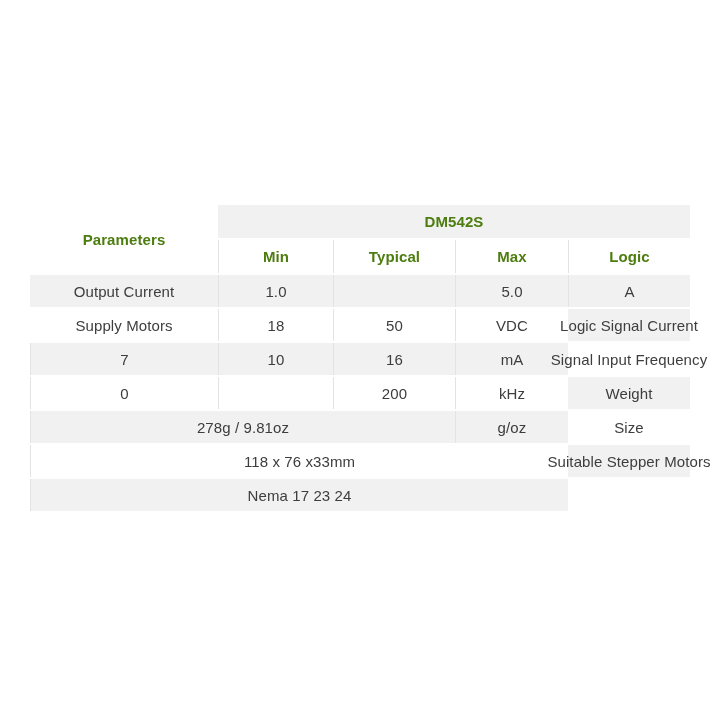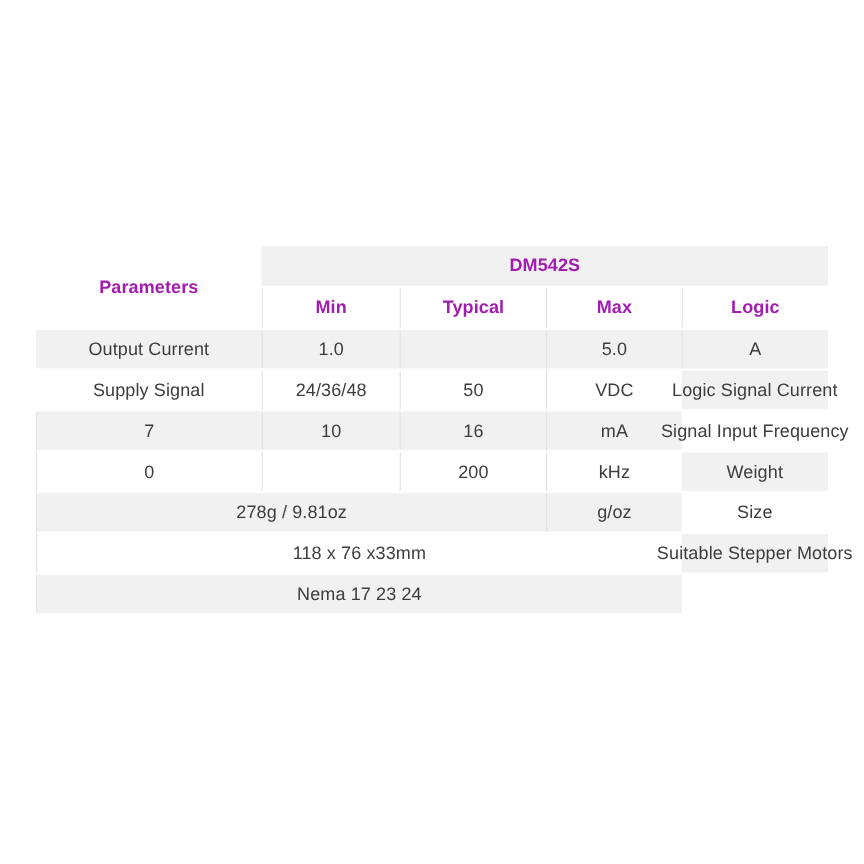"DM542S" .bold { color: #a21caf -> #4d7c0f }
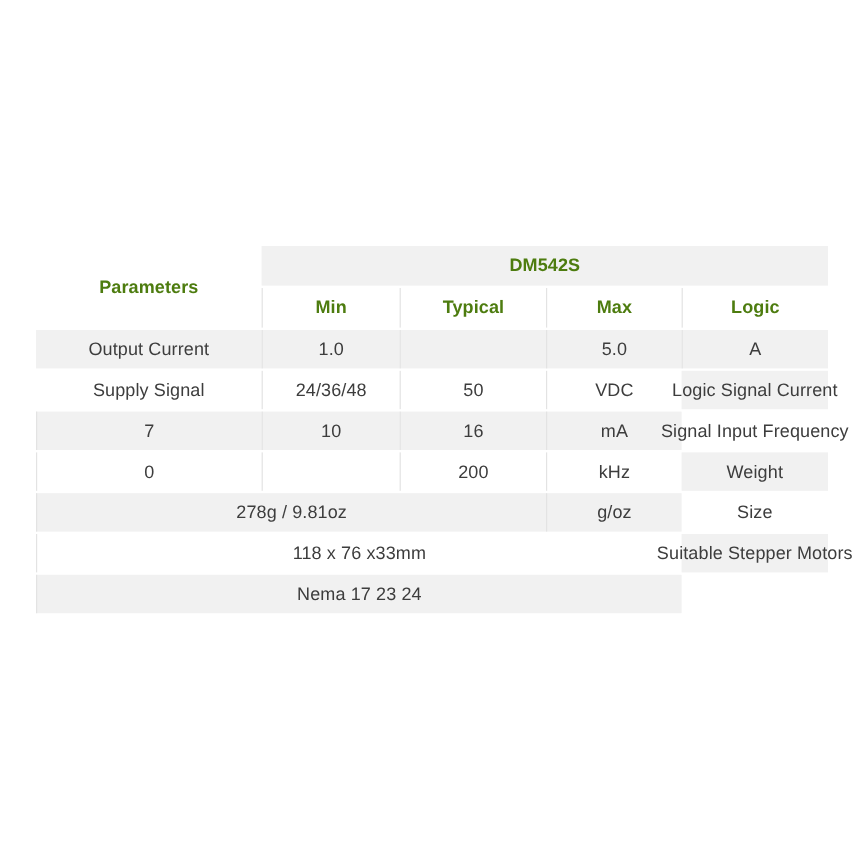"Supply Signal" div.cell { text: Signal -> Motors }
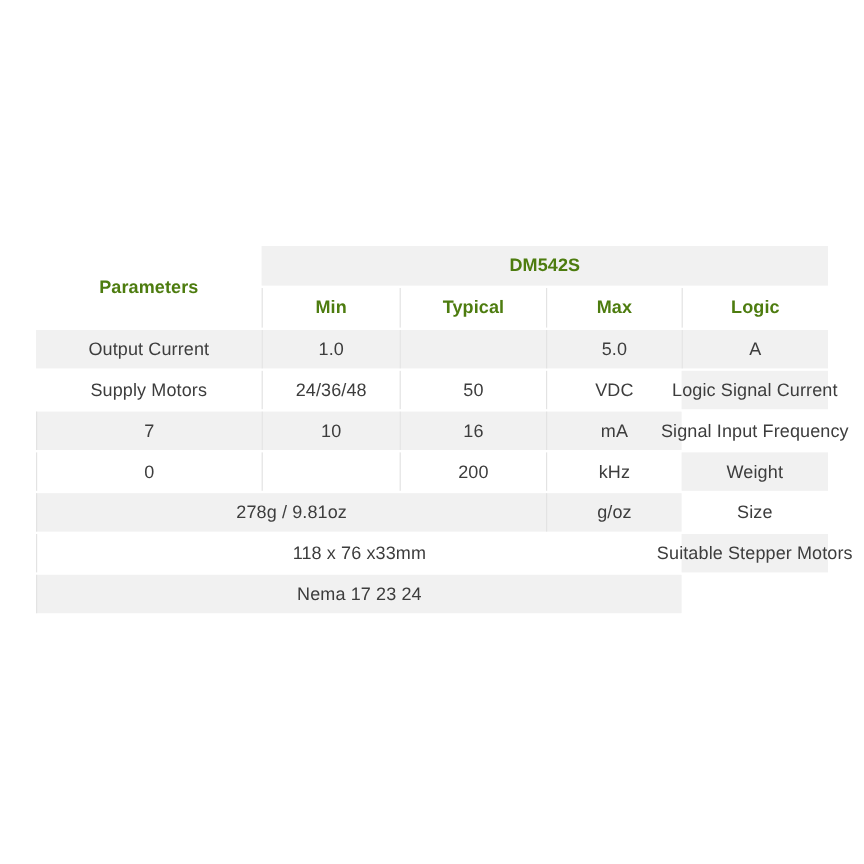"18" div.cell { html: none -> <div>18</div> }
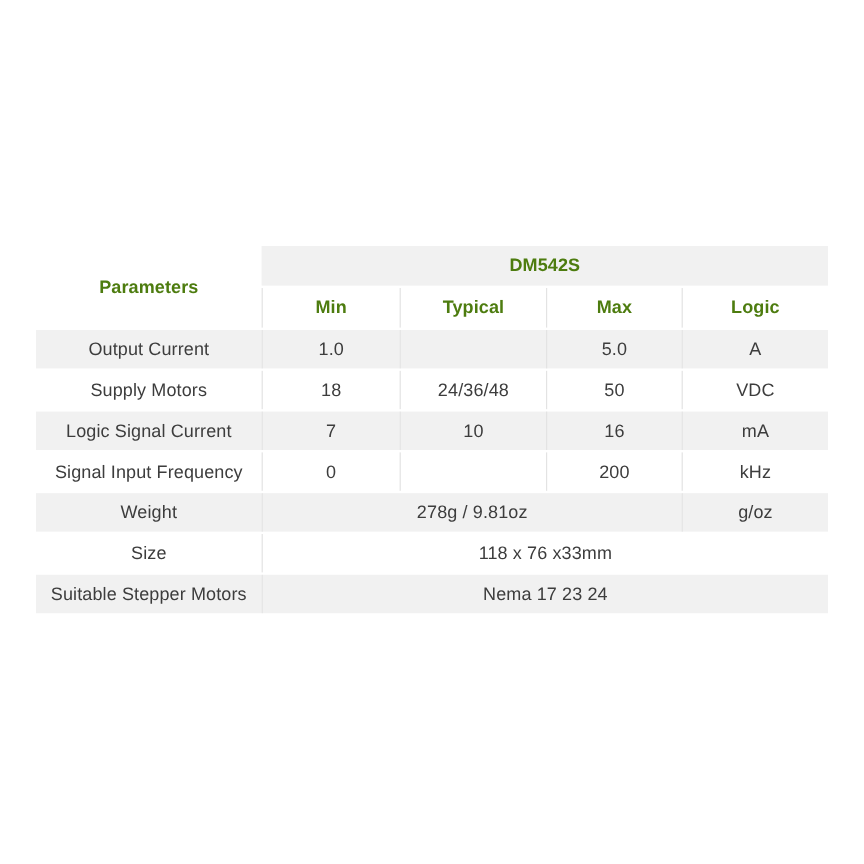"24/36/48" div.cell { html: <div>24/36/48</div> -> none }
